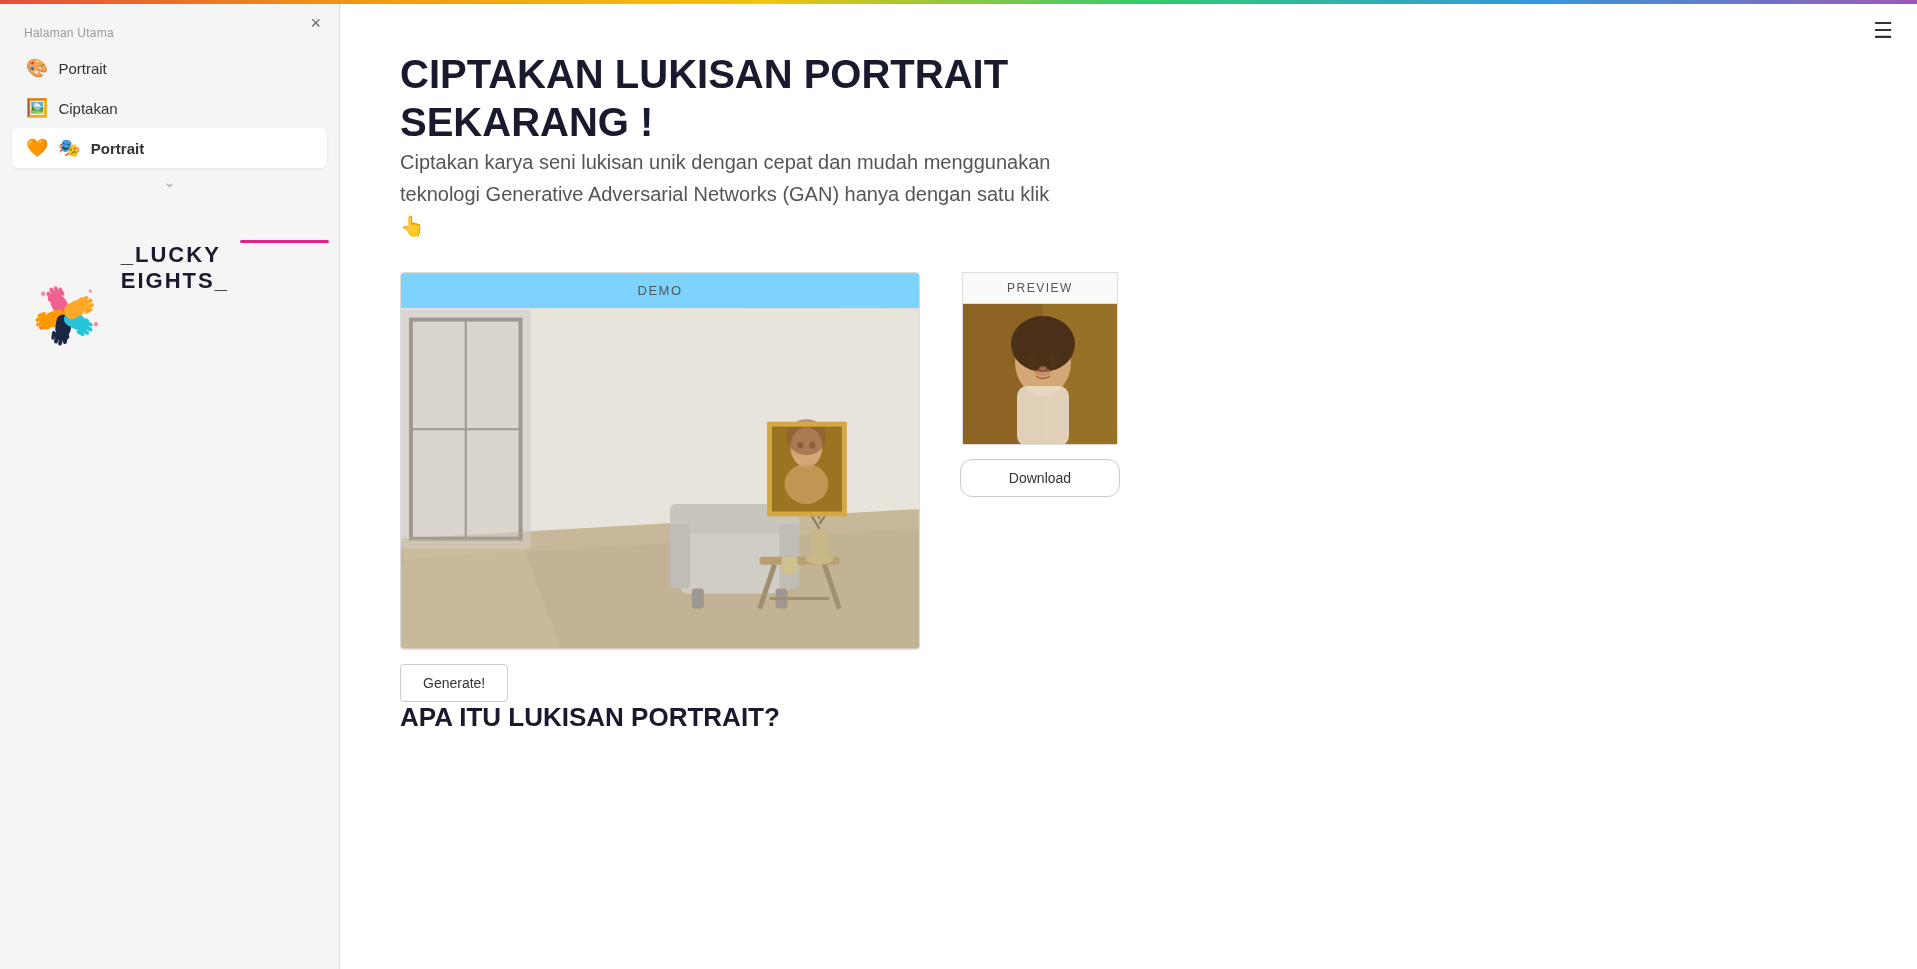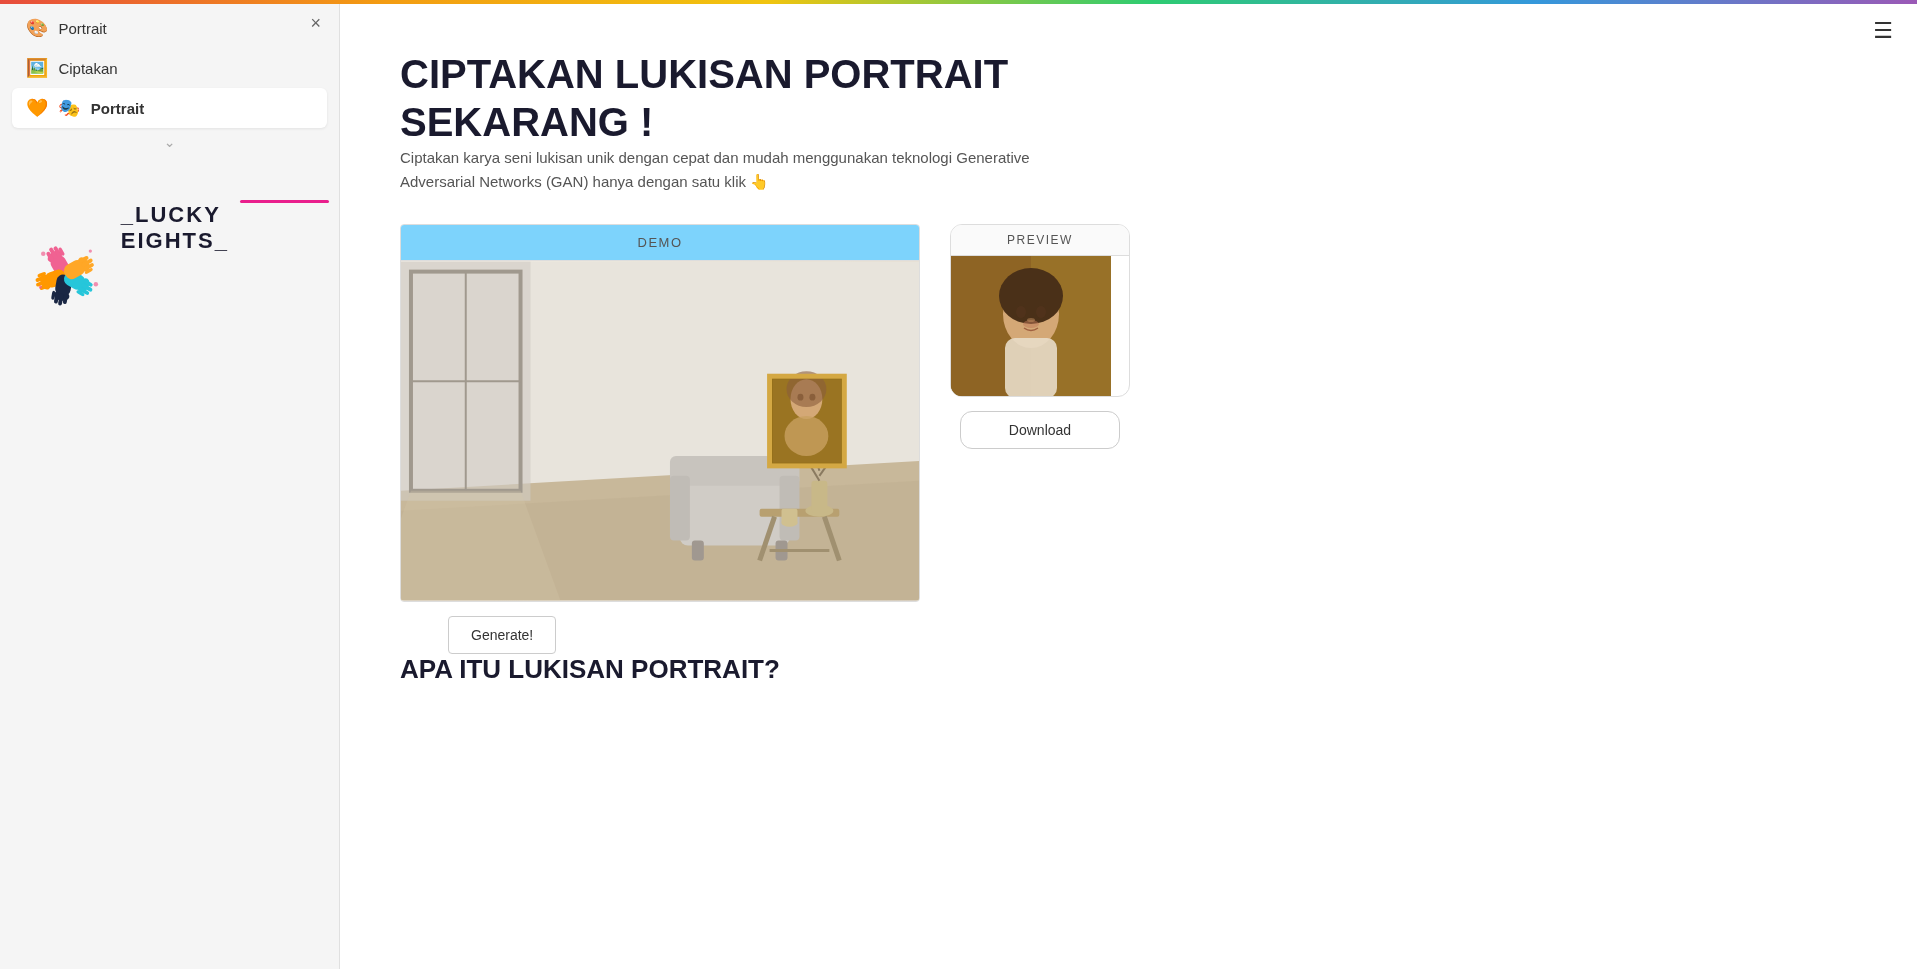"Halaman Utama" div.sidebar-section-label { html: none -> <div>Halaman Utama</div> }
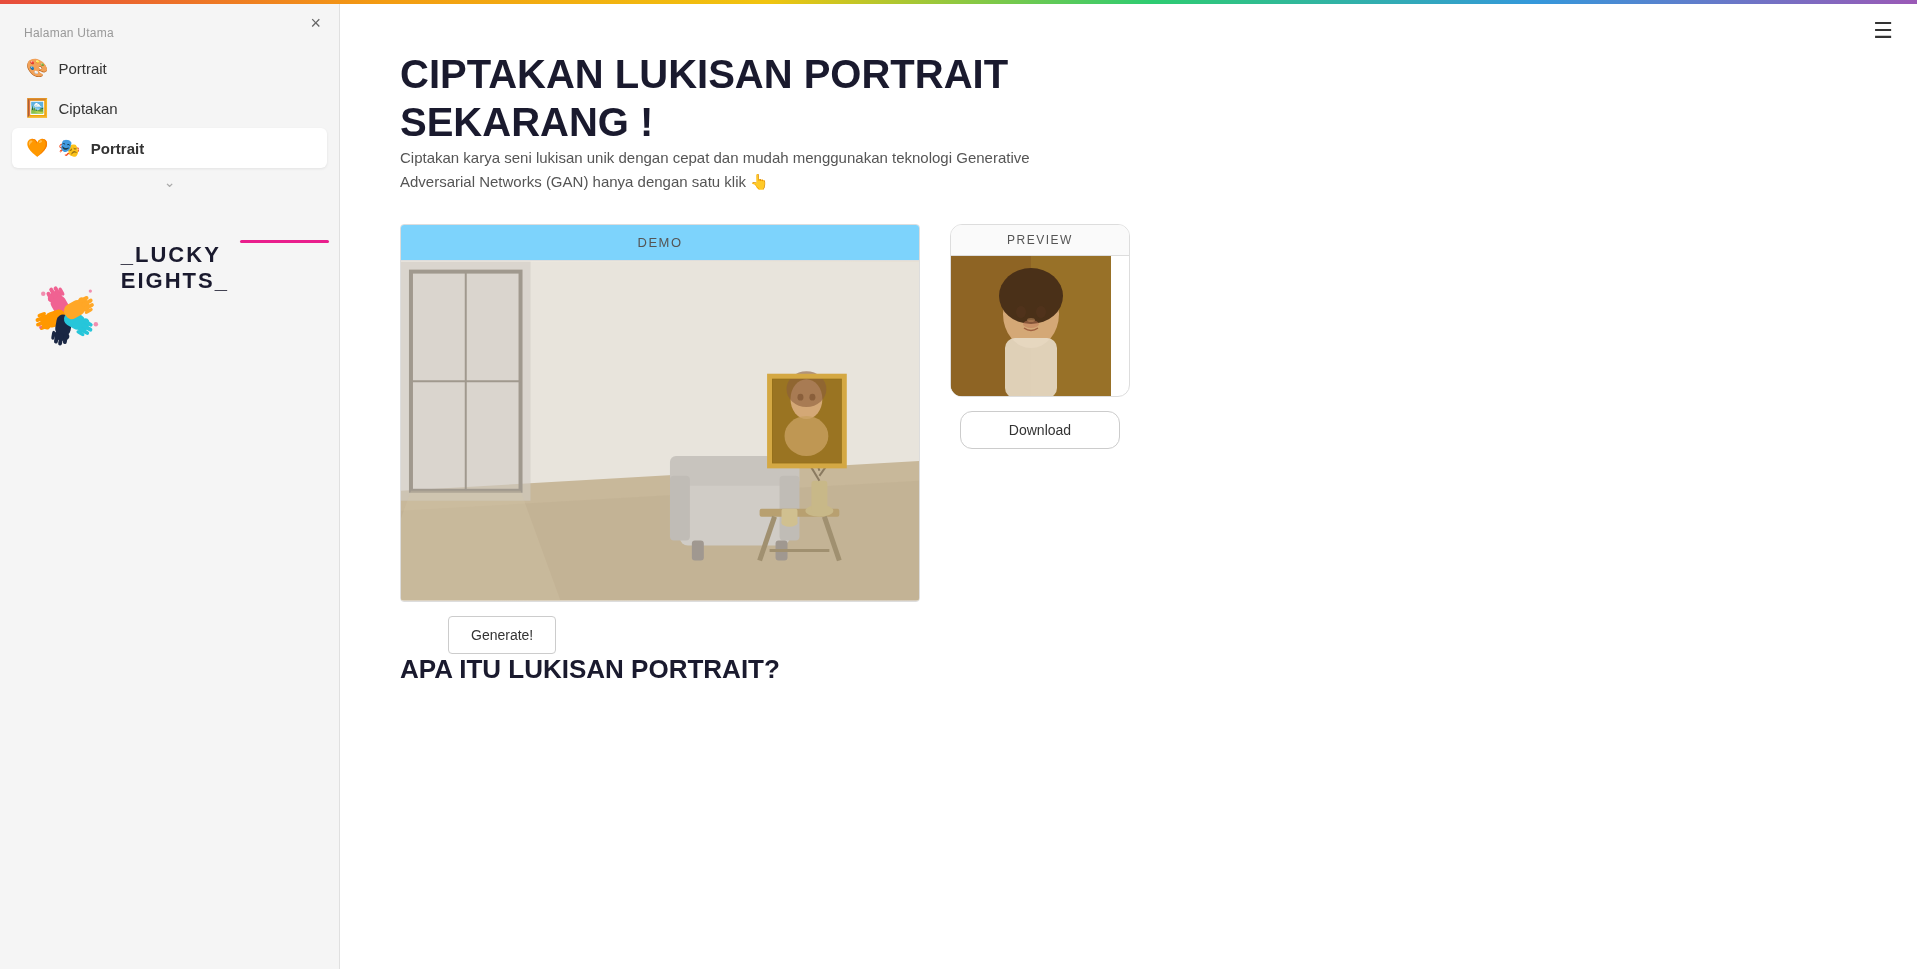"Ciptakan karya seni lukisan unik" .page-description { font-size: 15px -> 20px }
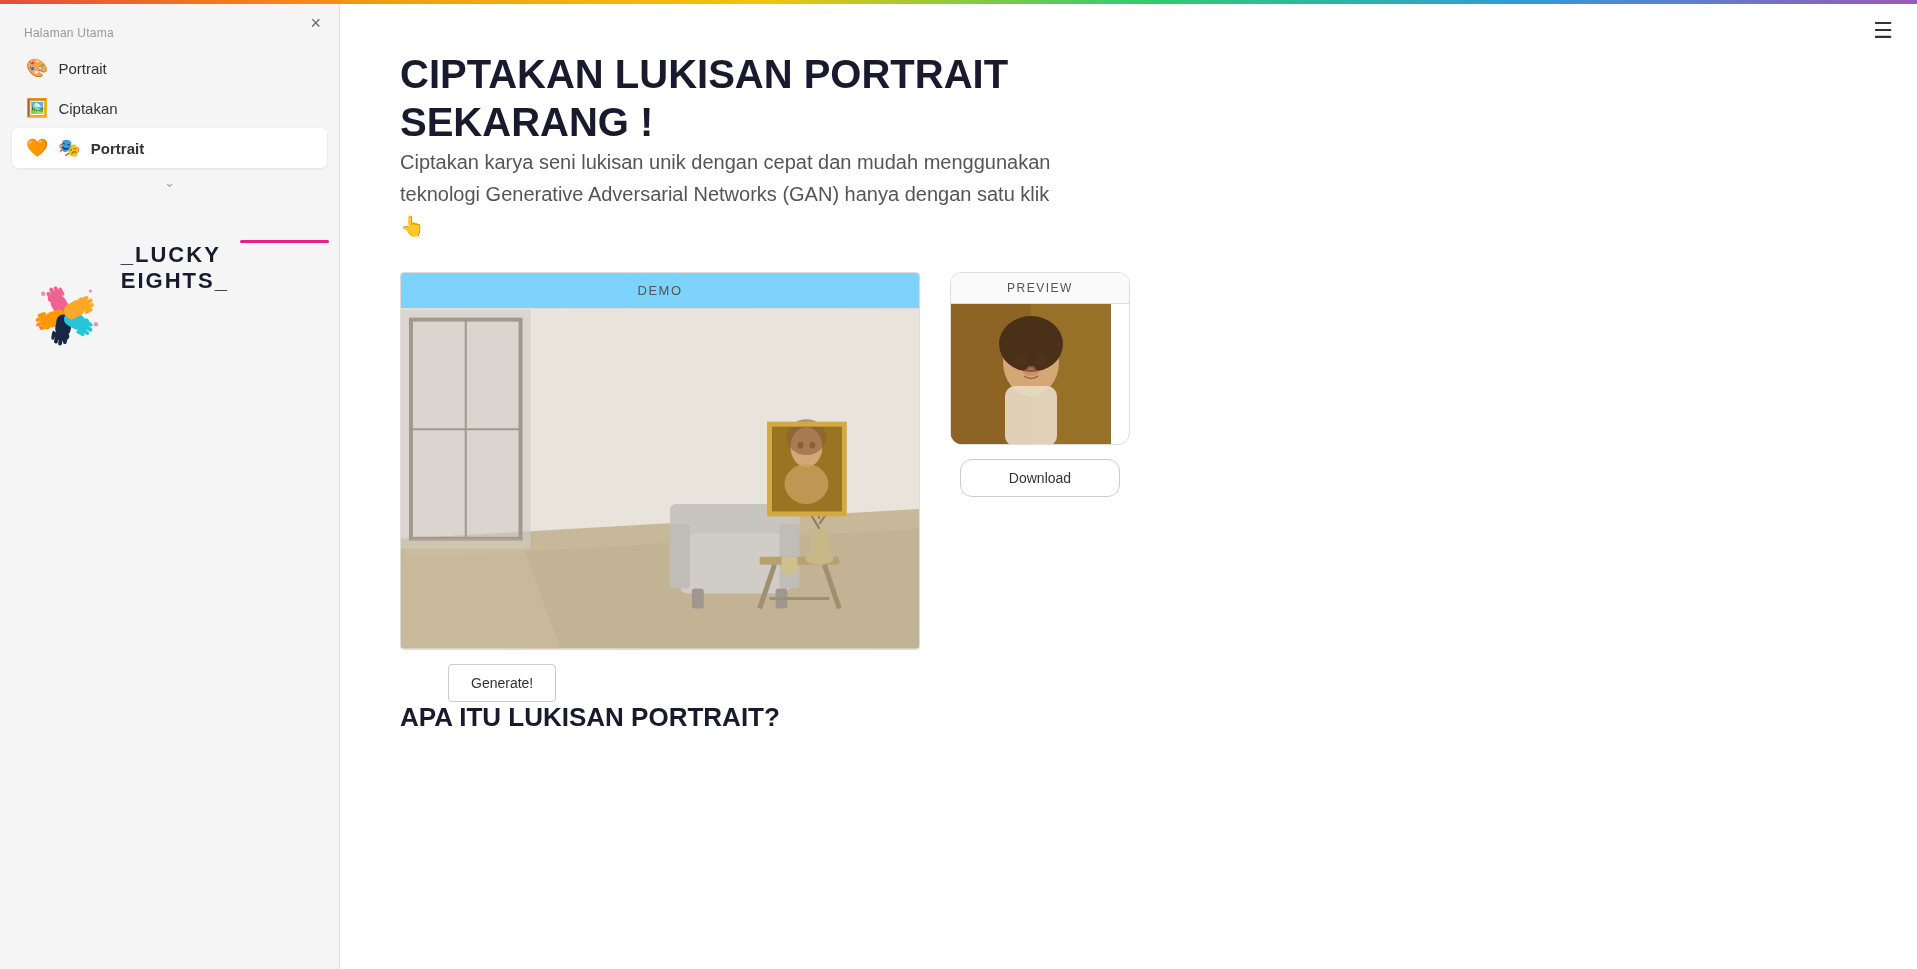"PREVIEW" .preview-box { border-radius: 12px -> 1px; width: 180px -> 156px }
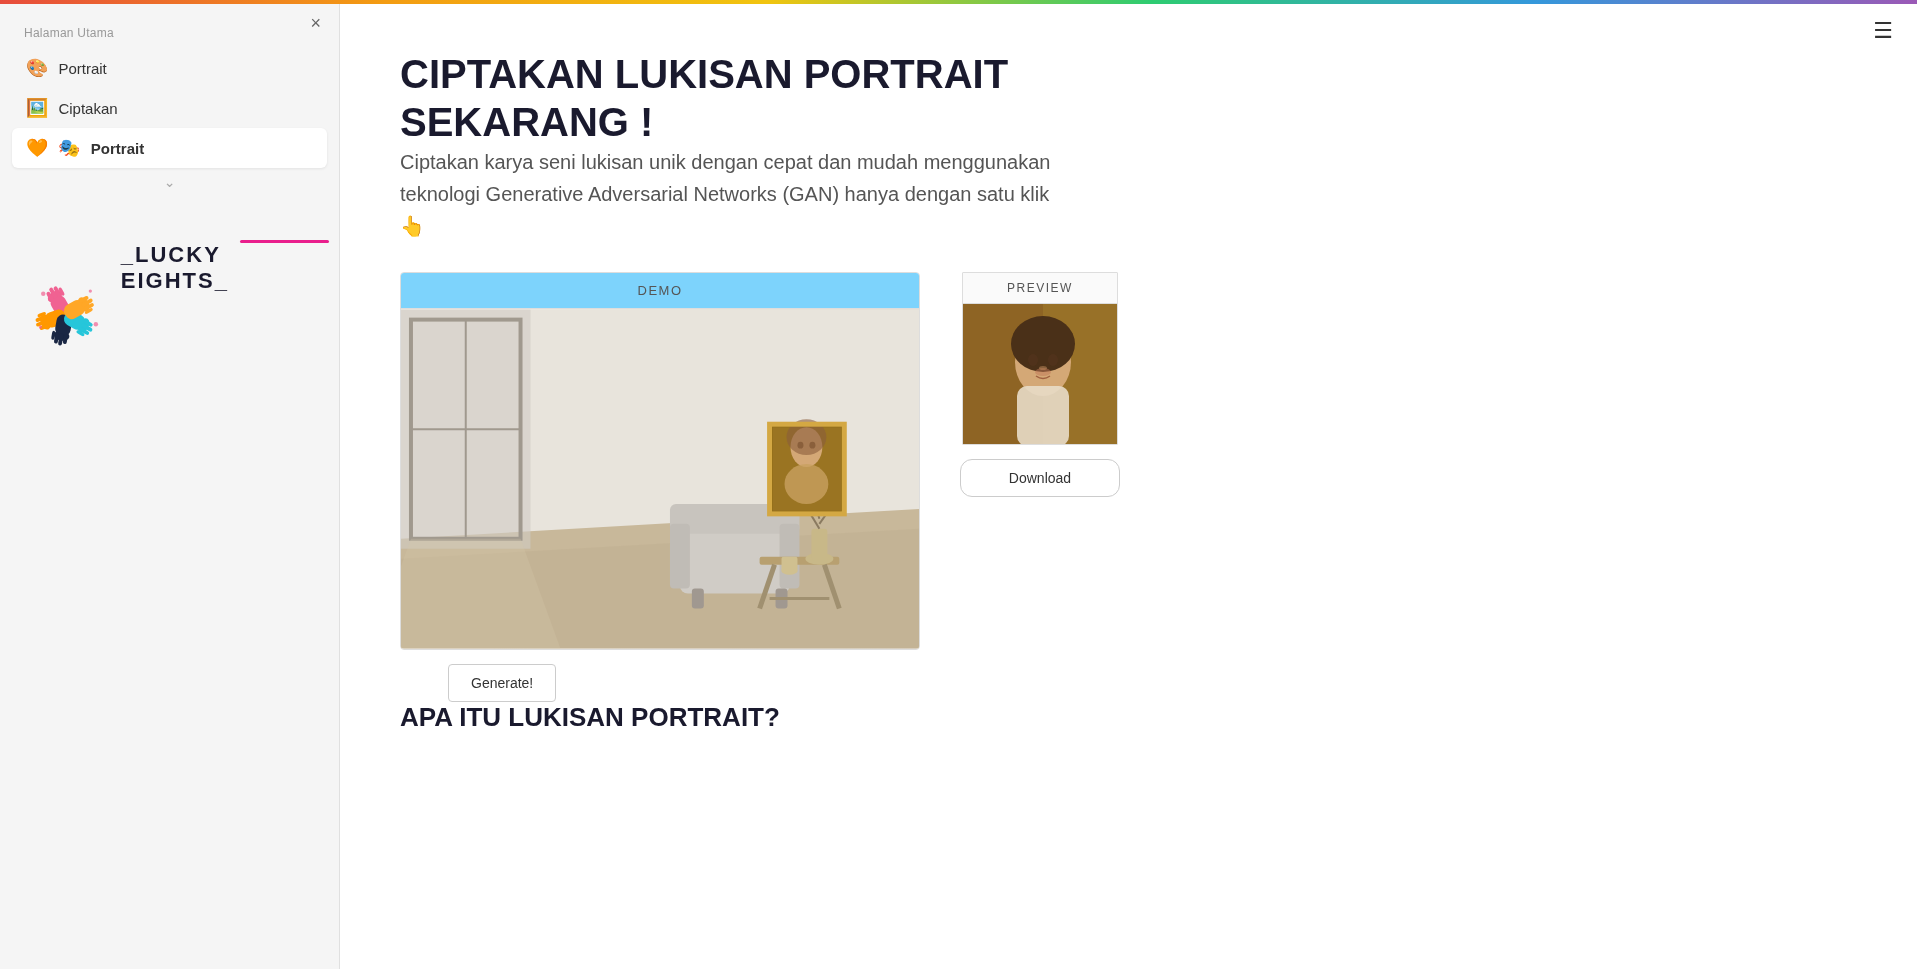"Generate!" .generate-btn { margin-left: 48px -> none }
